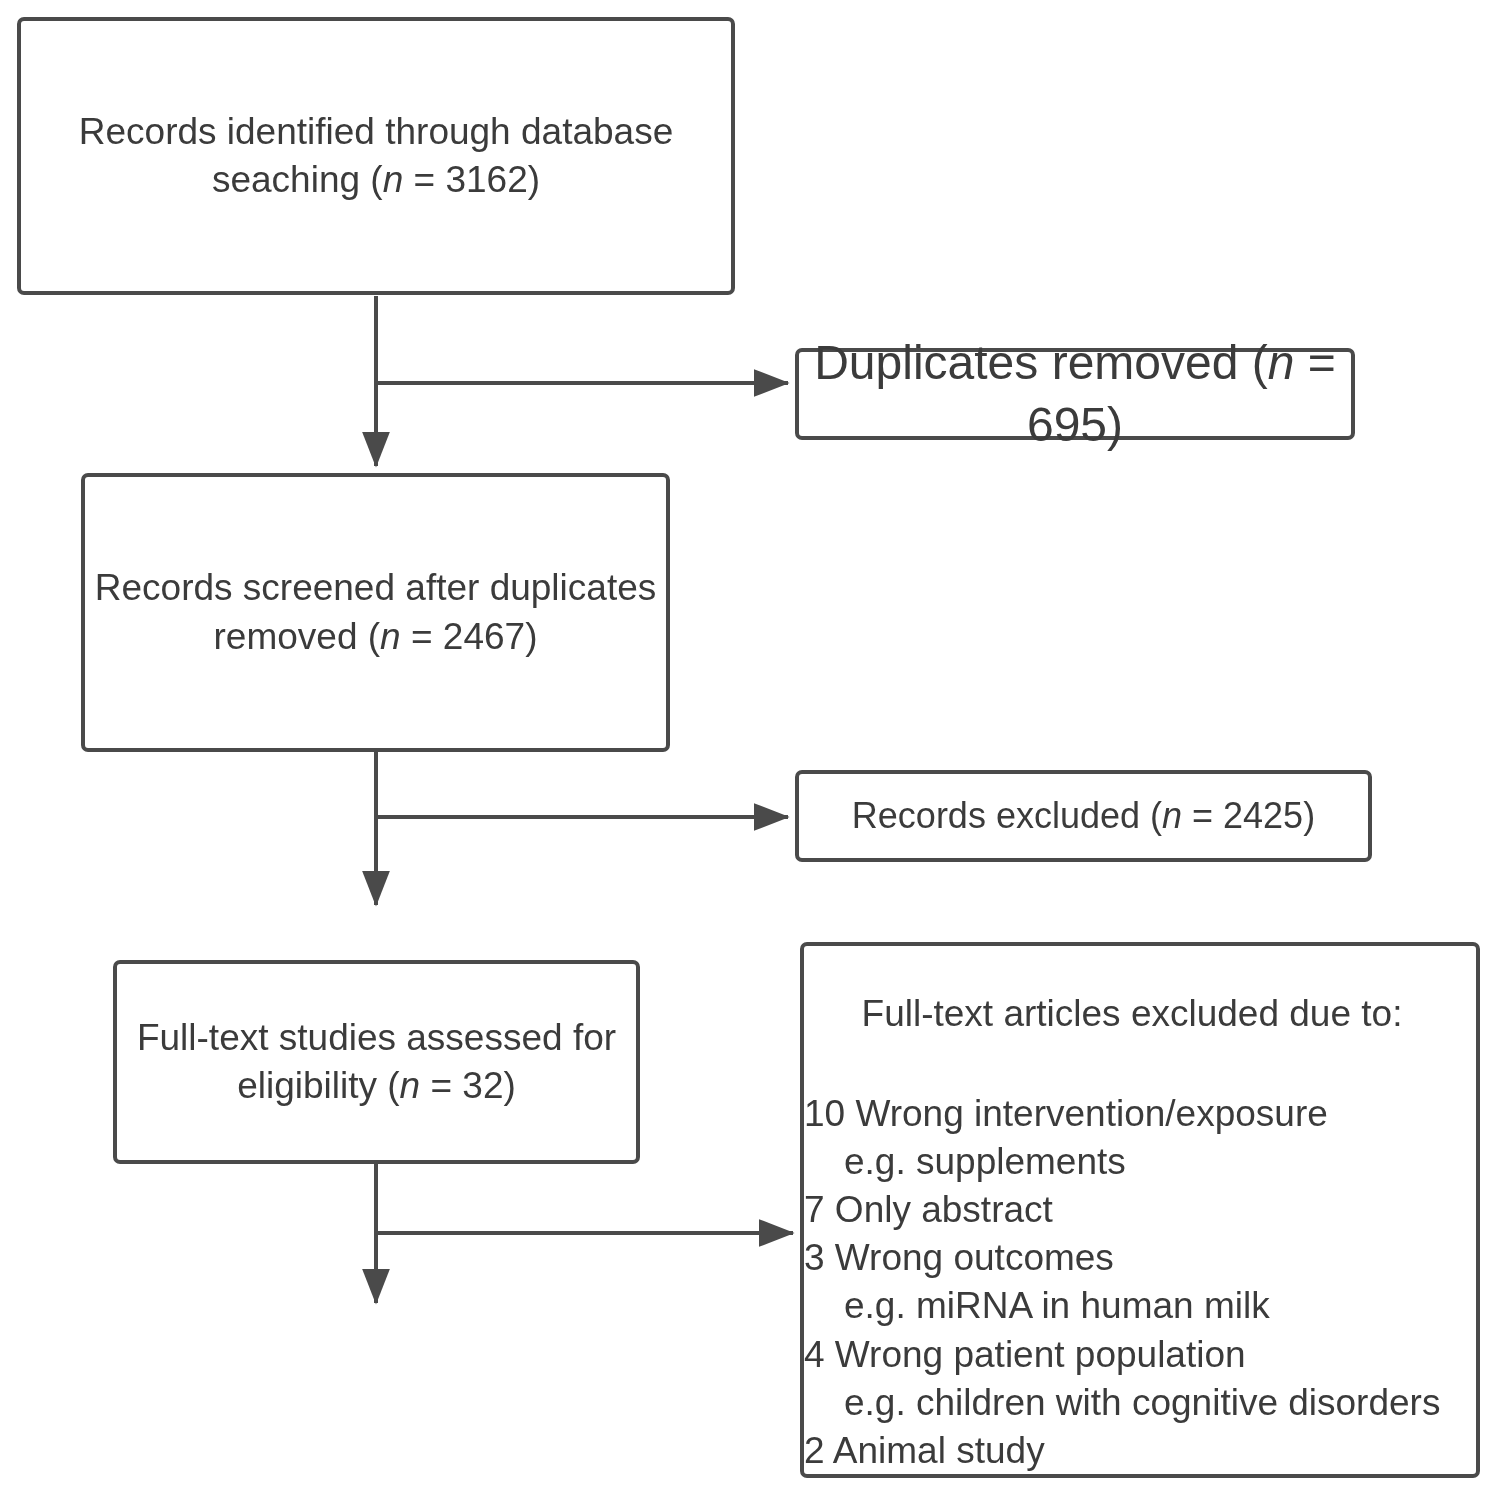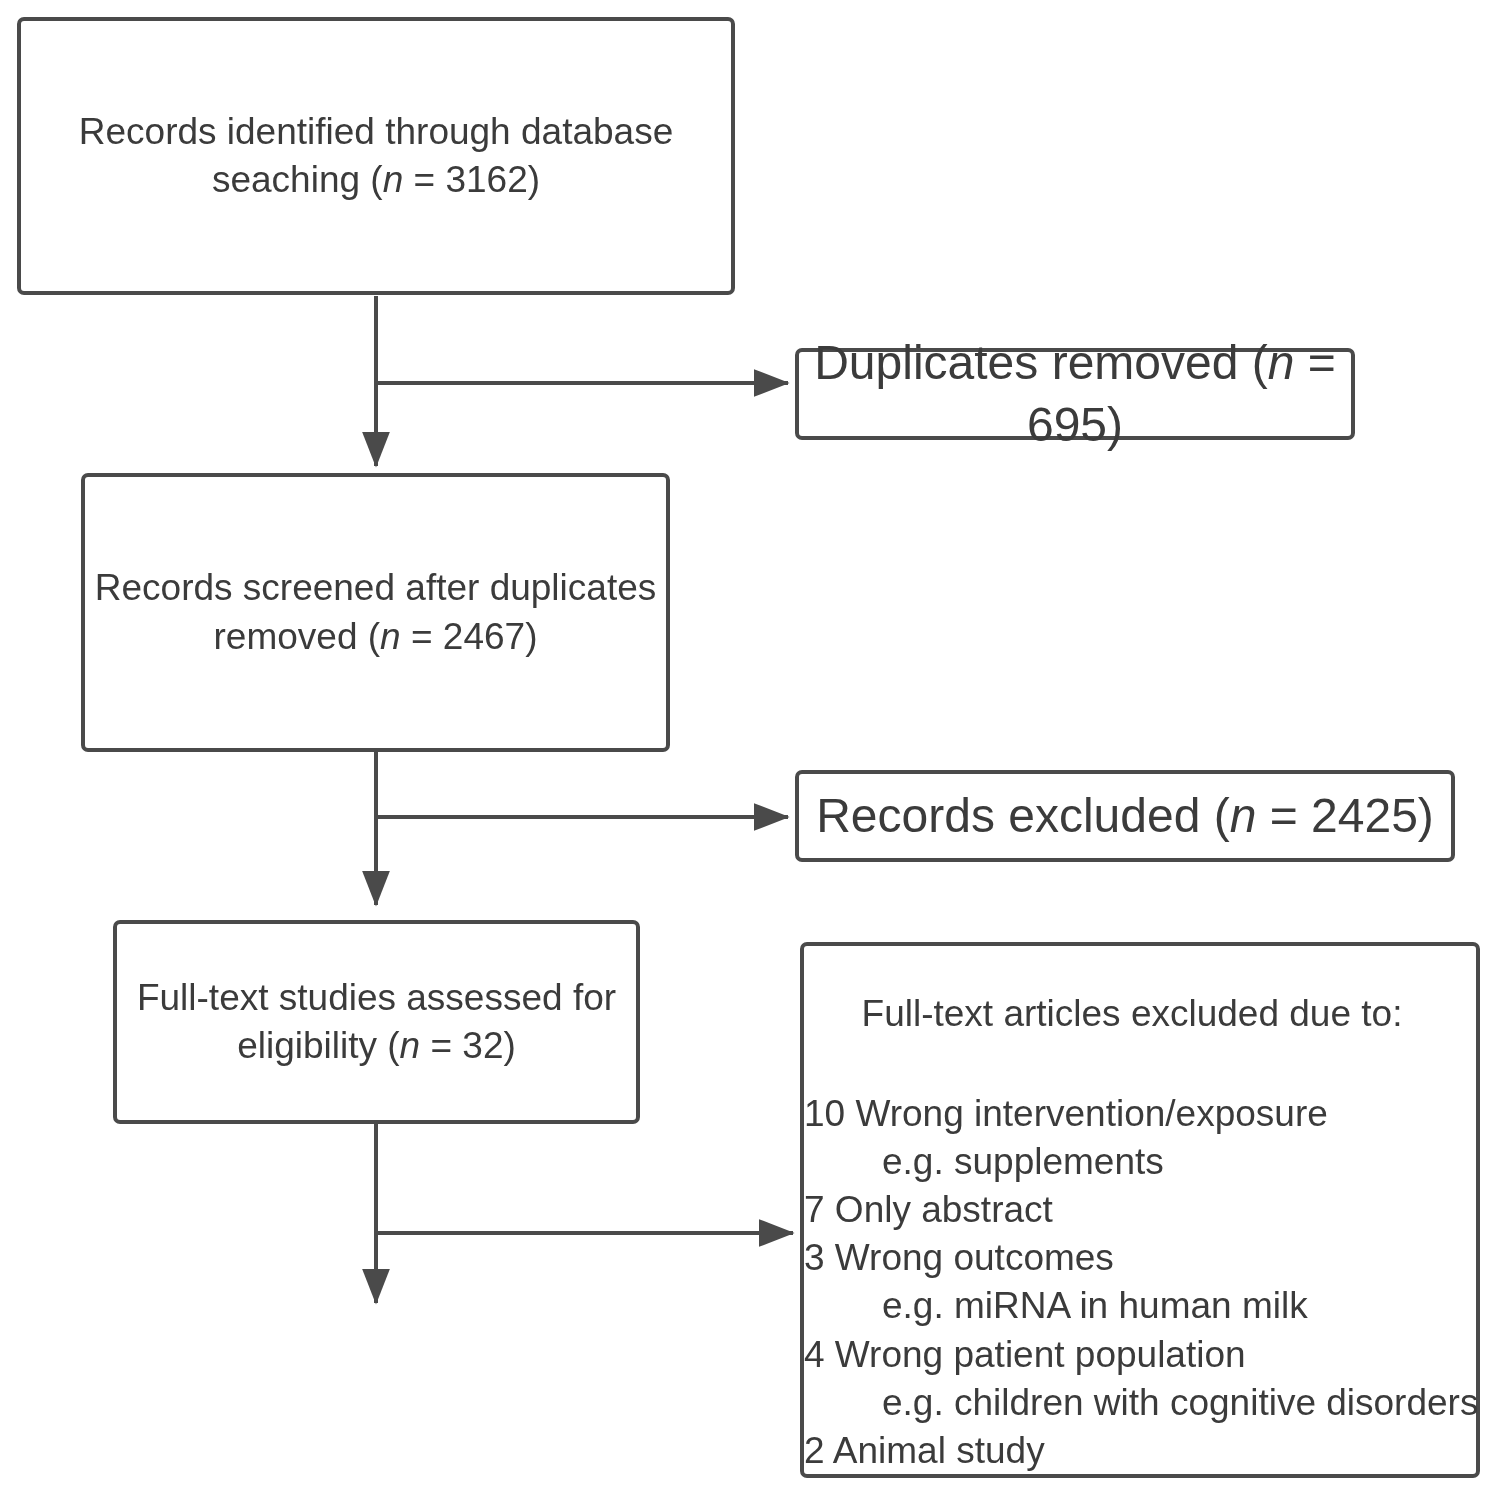"Records excluded (n = 2425)" #node-excluded { font-size: 48px -> 36px; width: 660px -> 577px }
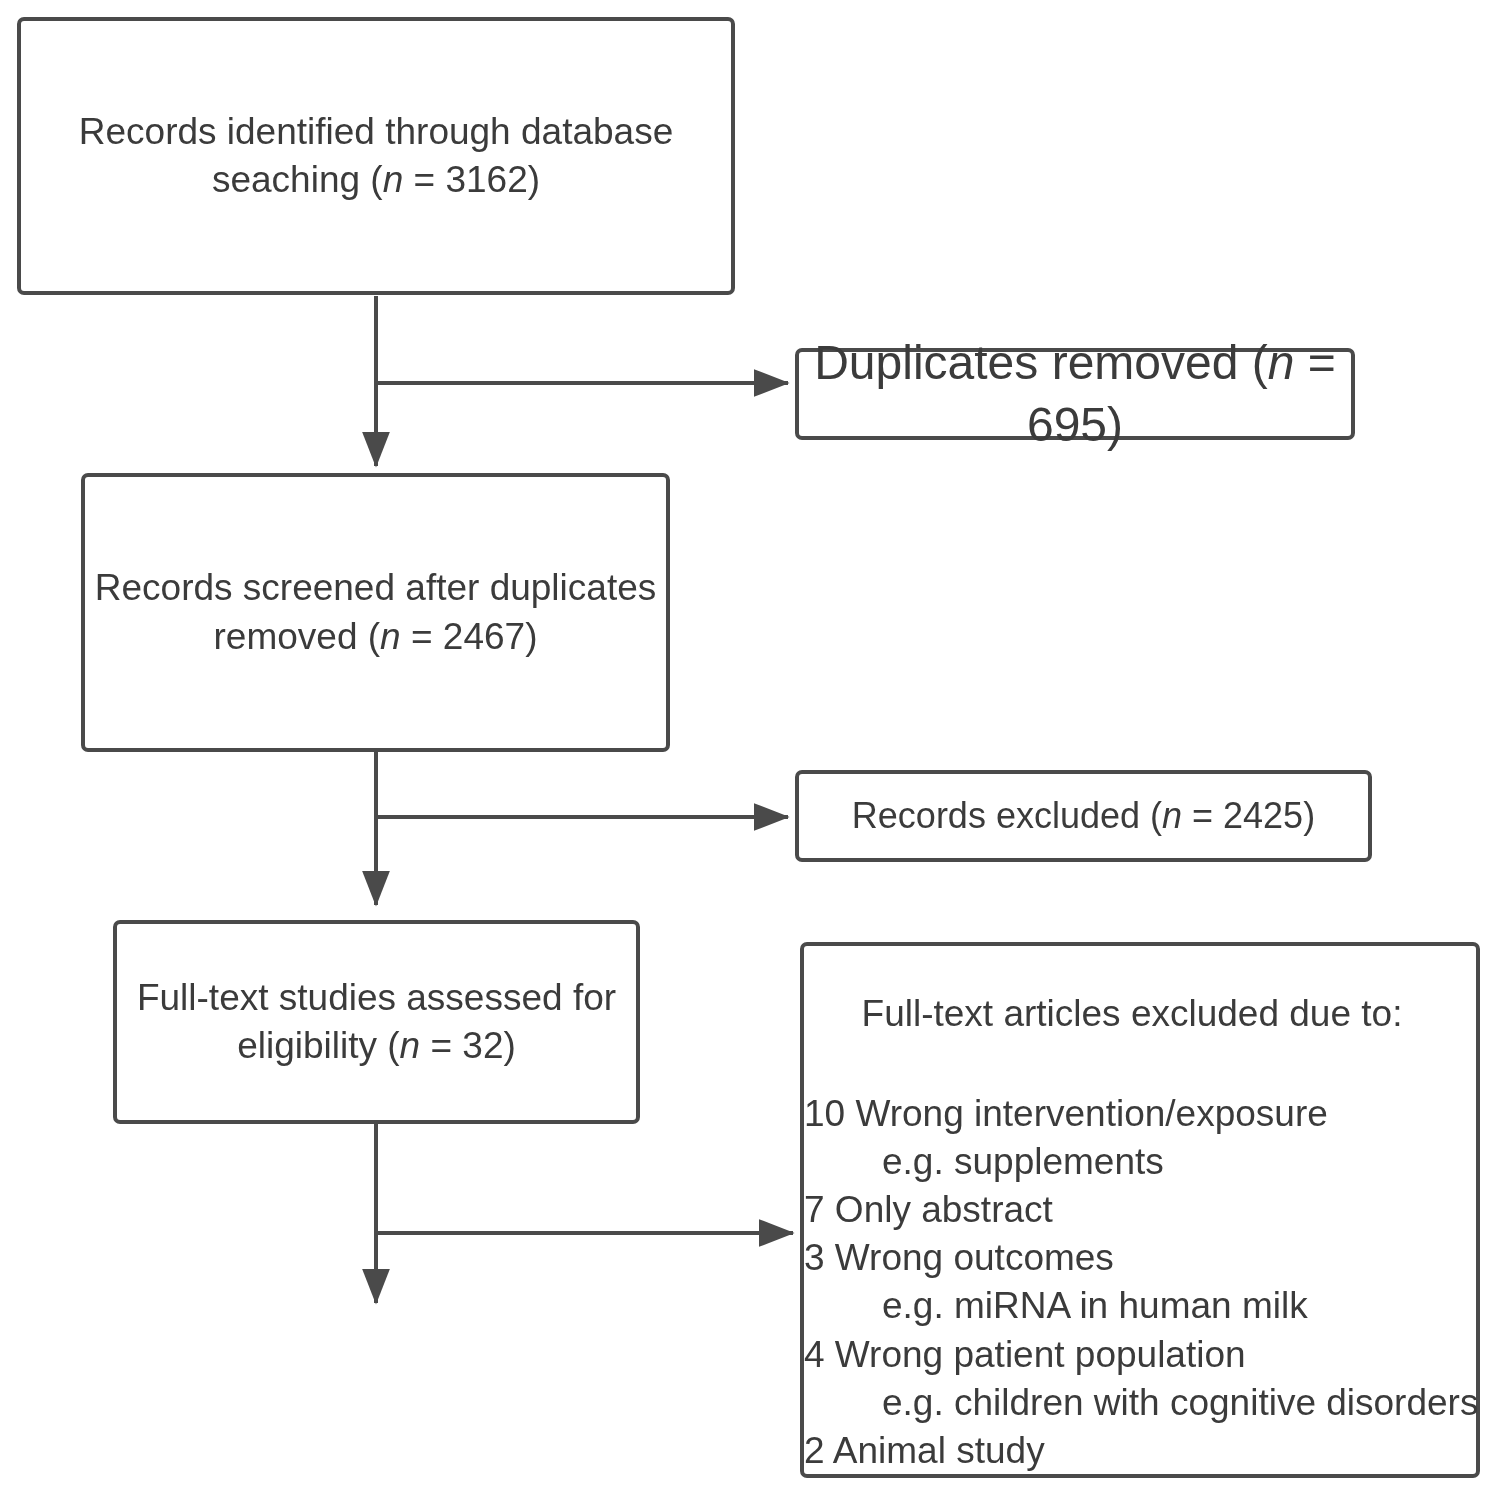"Full-text studies assessed for" #node-fulltext { top: 920px -> 960px }
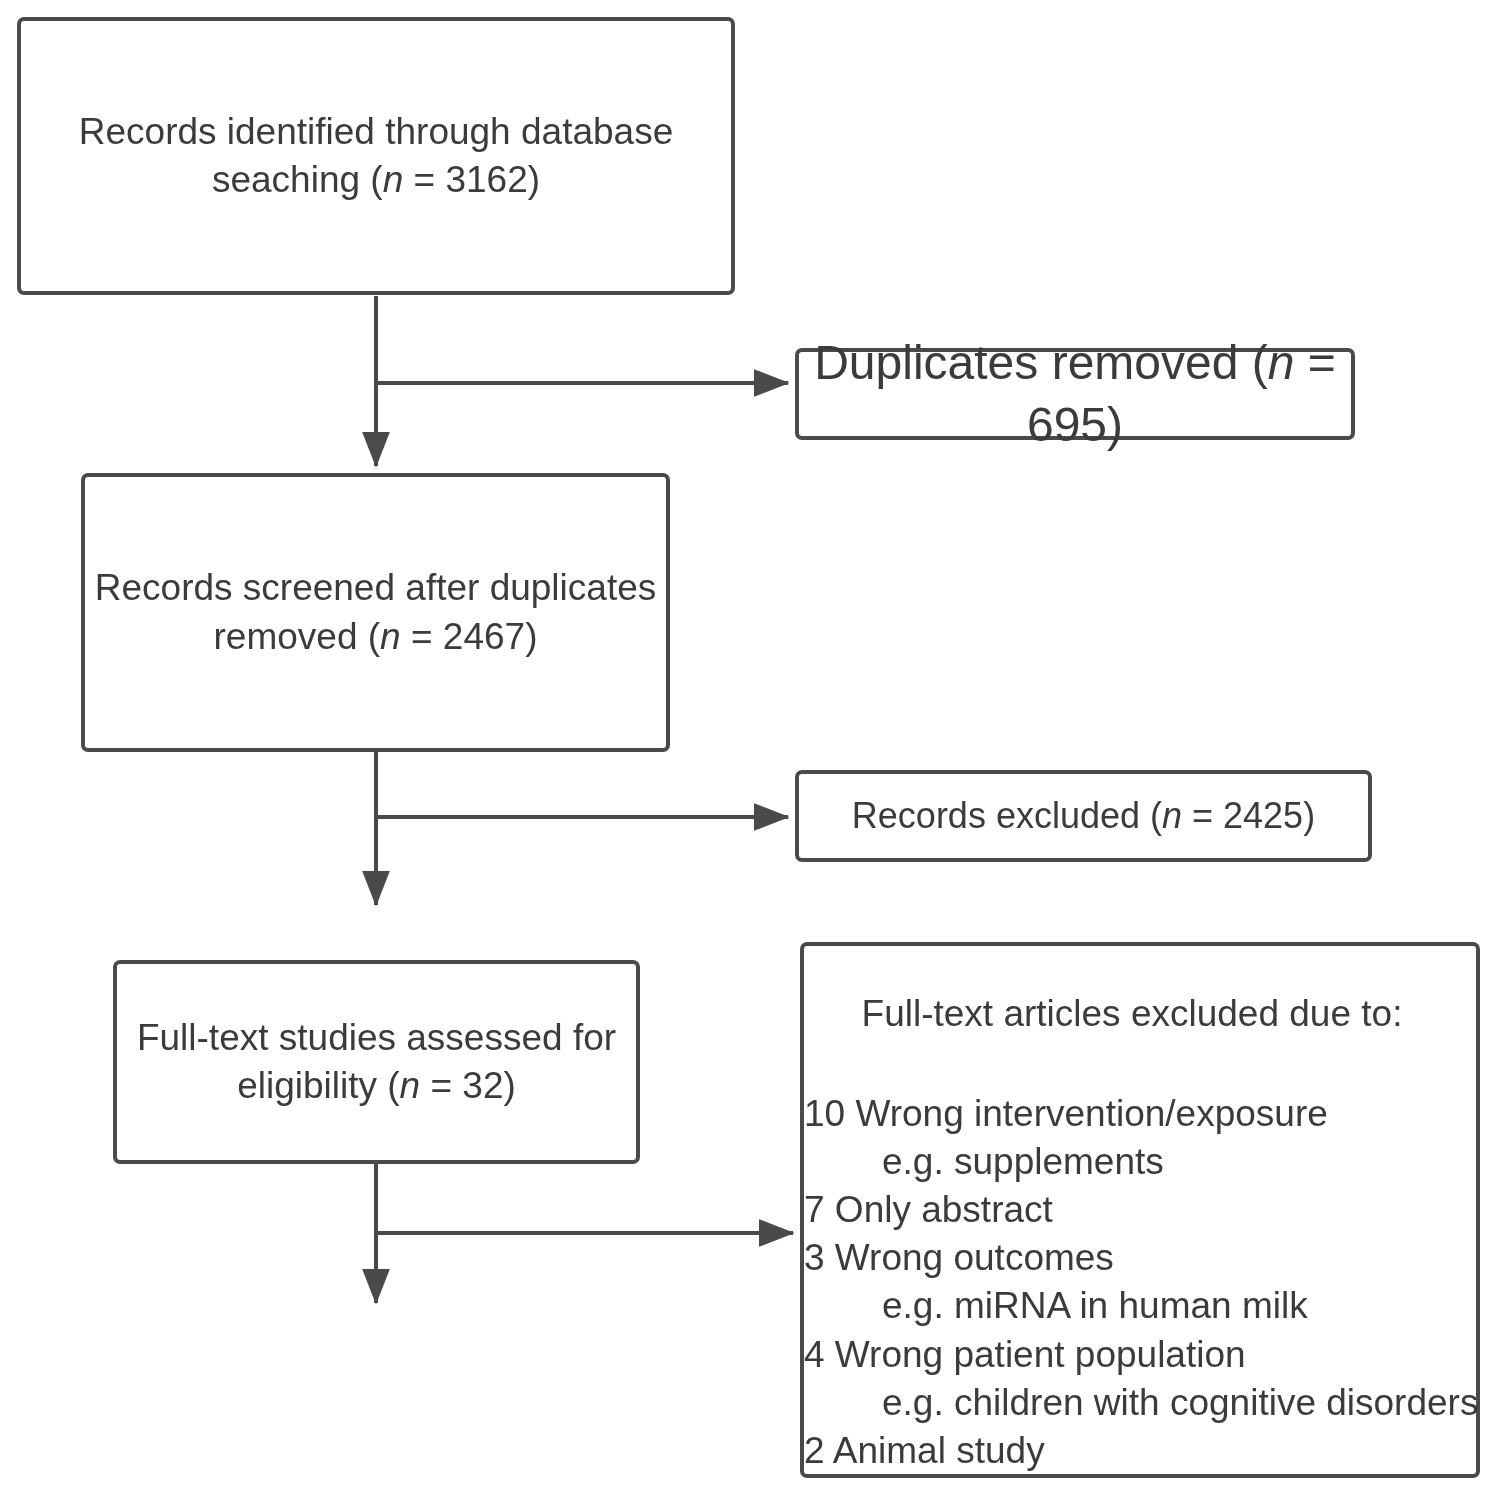"e.g. supplements" .reasons-list li.indent { padding-left: 78px -> 40px }
